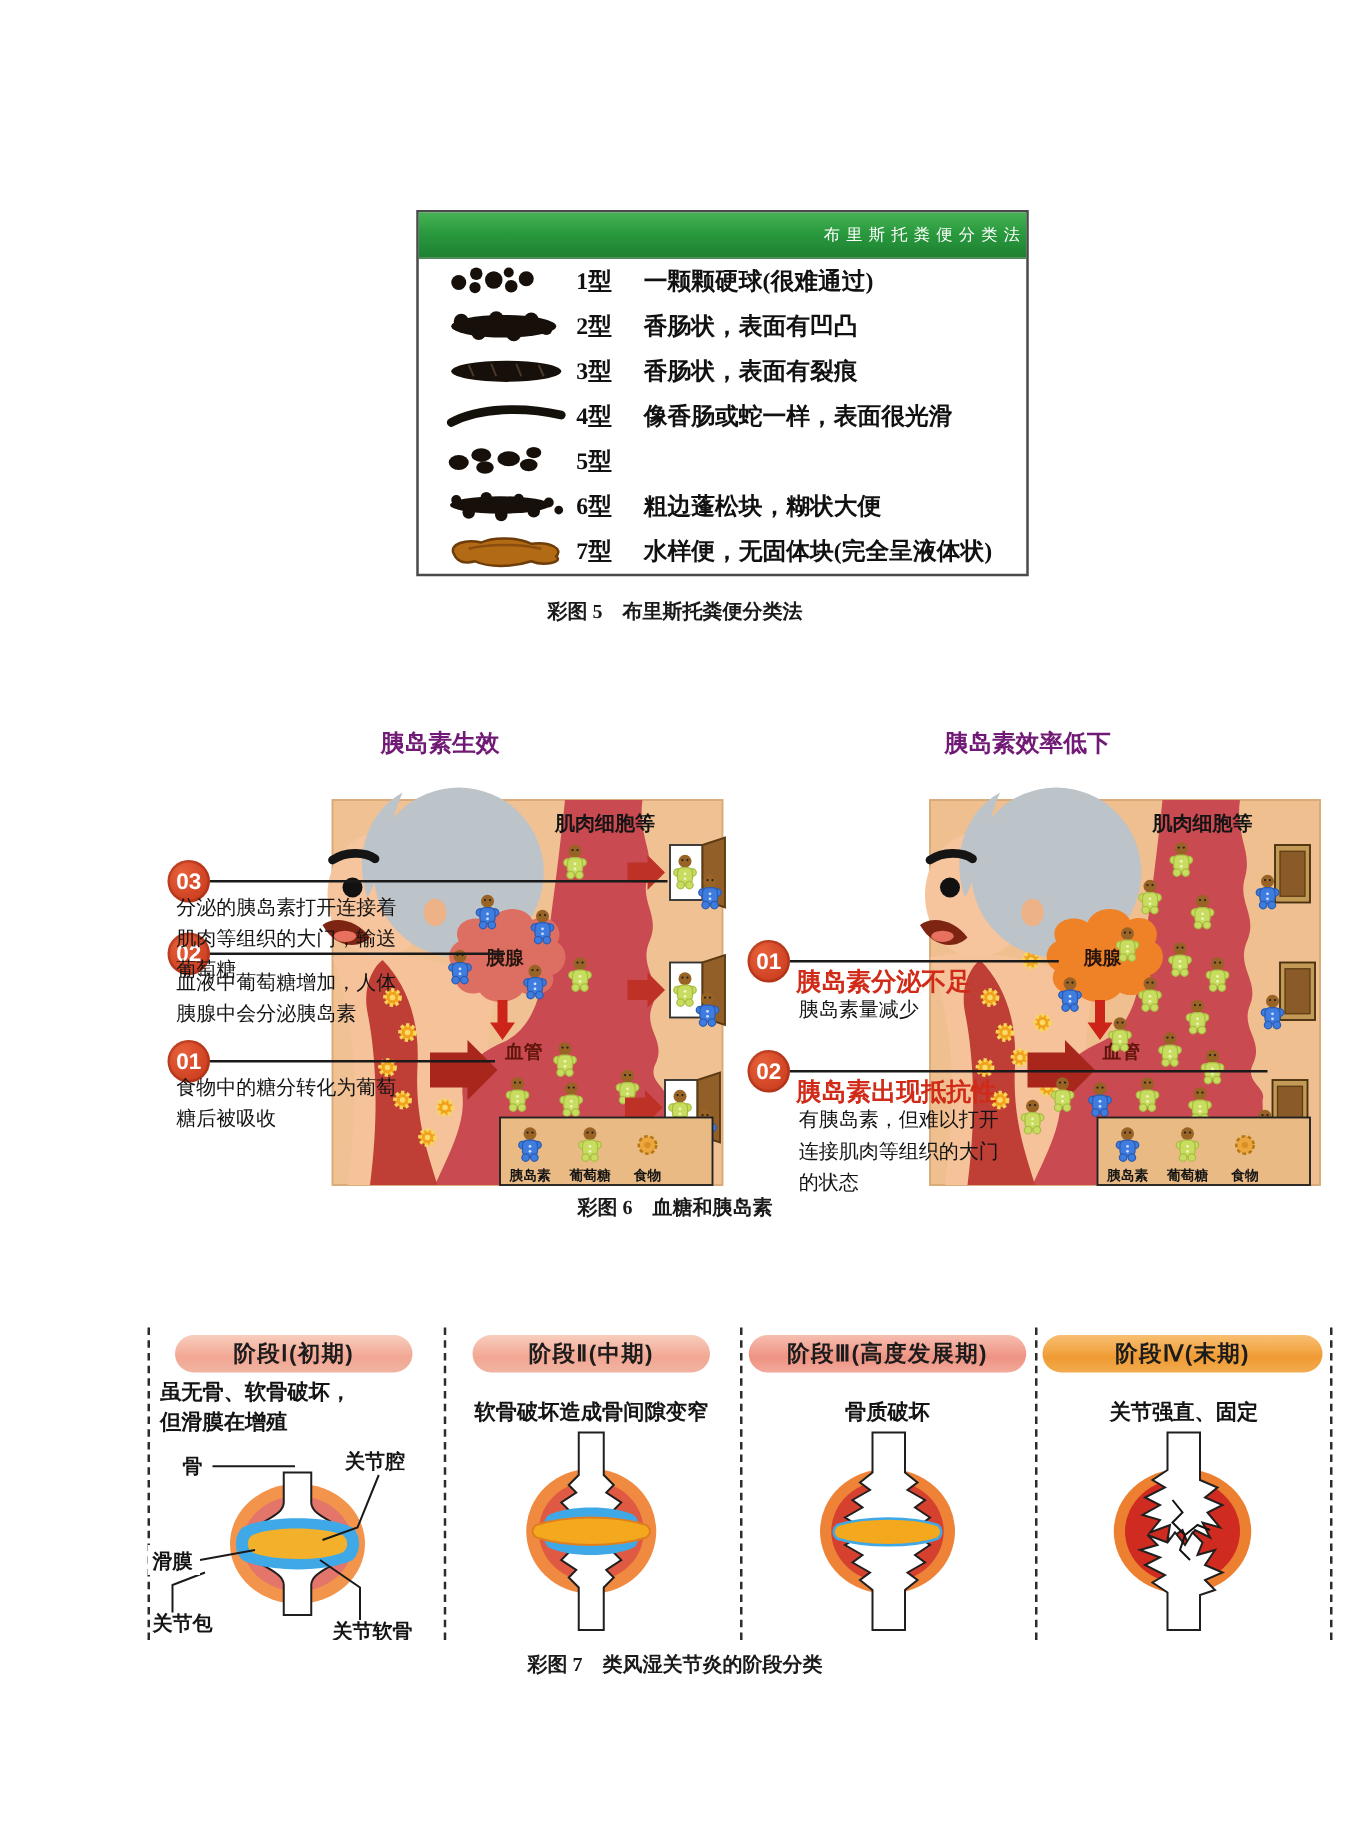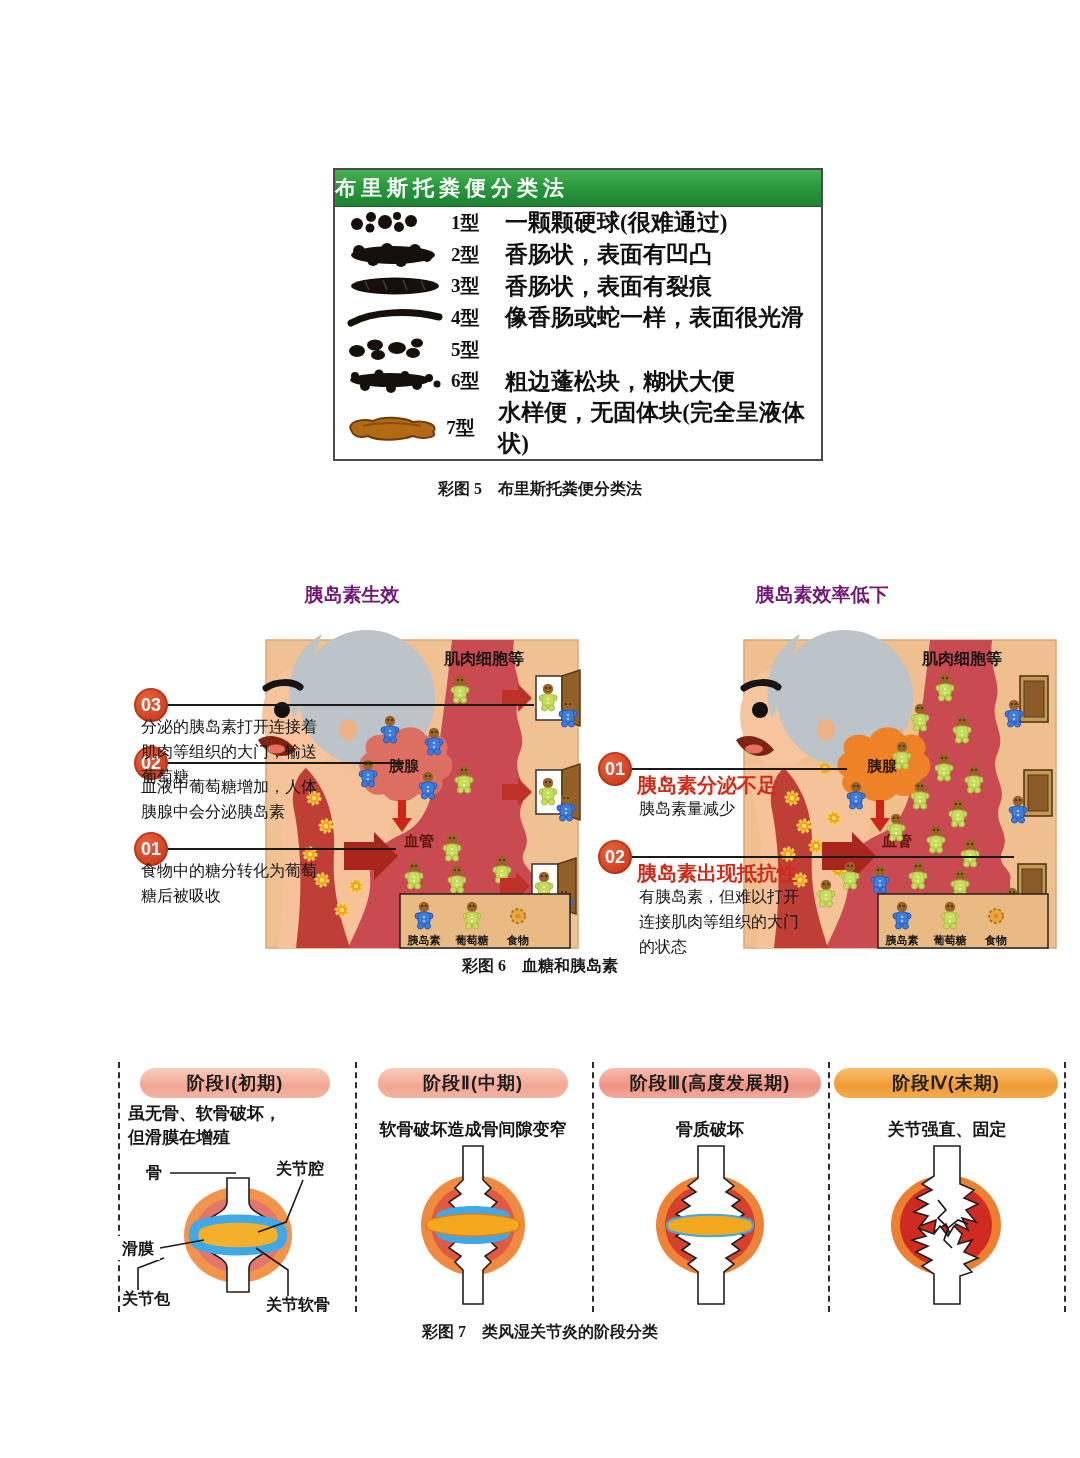"布里斯托粪便分类法" .bristol-header { font-size: 21px -> 13px; font-weight: bold -> normal; text-align: left -> right }
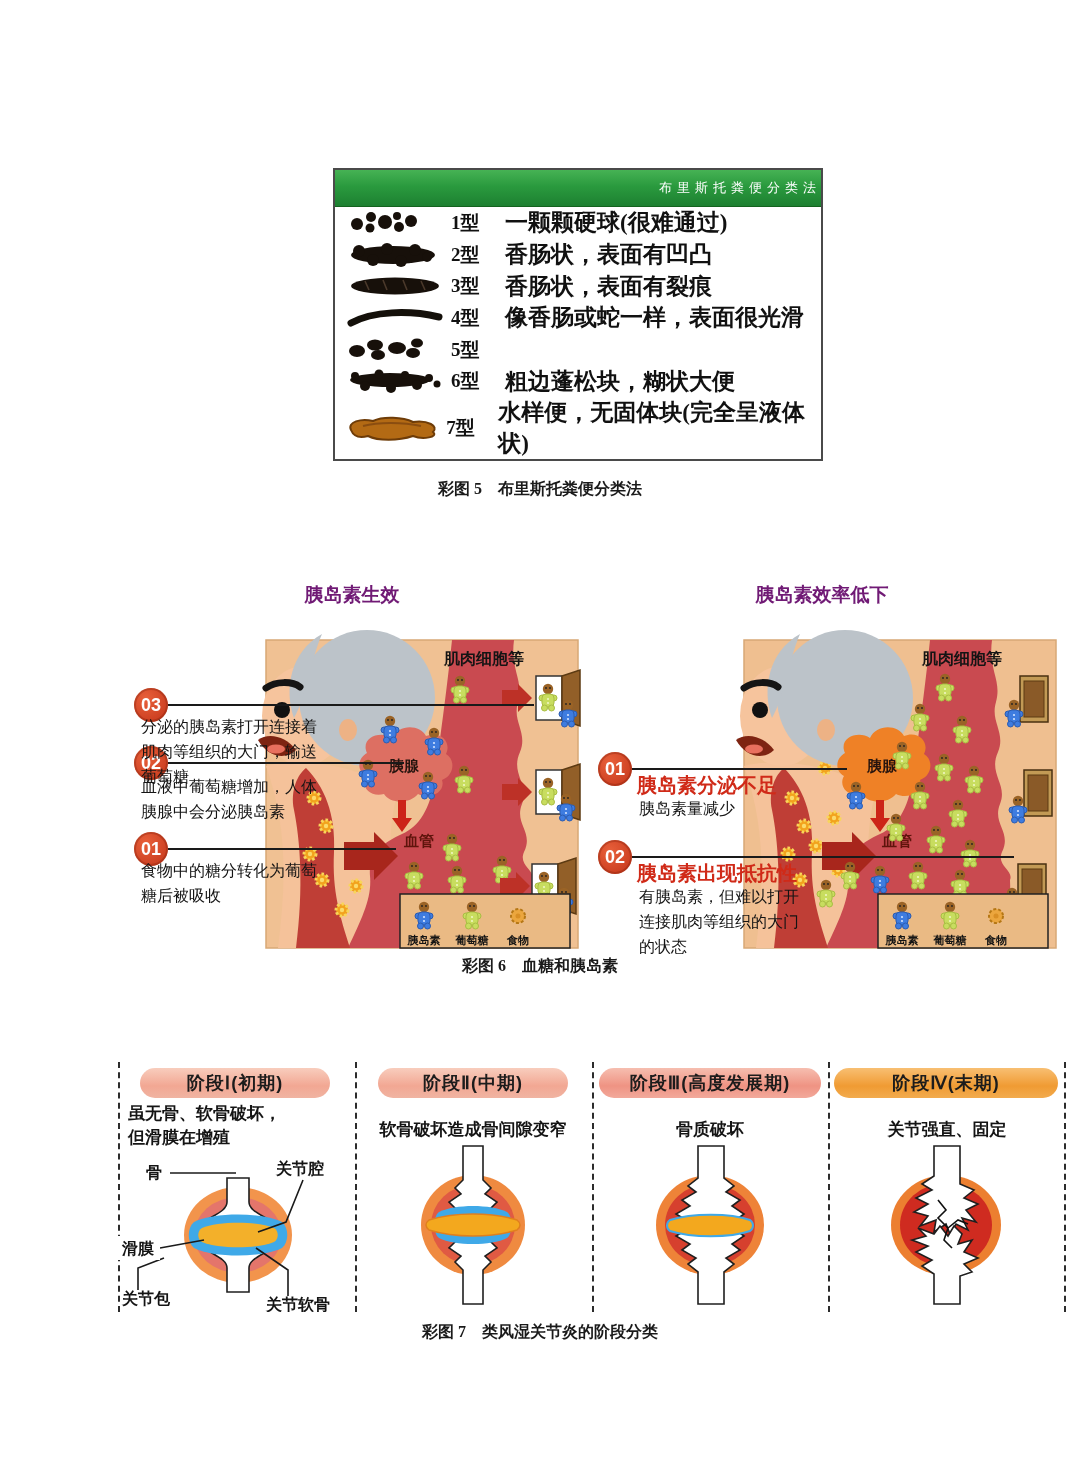"1型" .b-row { padding-left: 4px -> 14px }
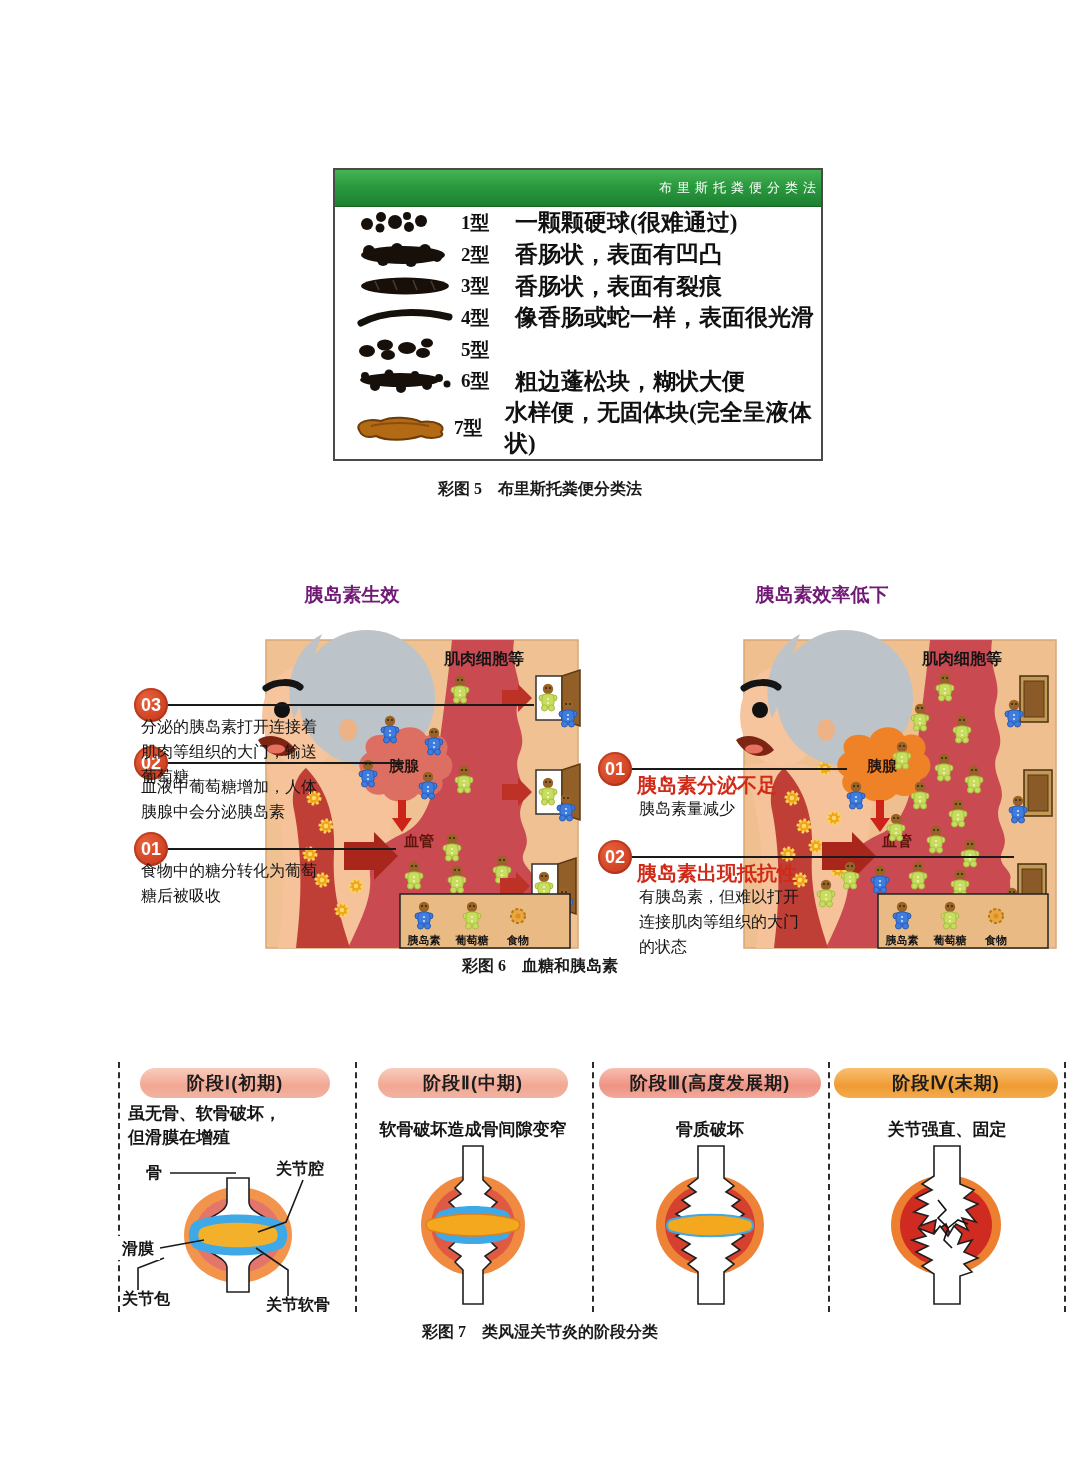"一颗颗硬球(很难通过)" .b-desc { font-size: 23px -> 19px; text-align: none -> center }
